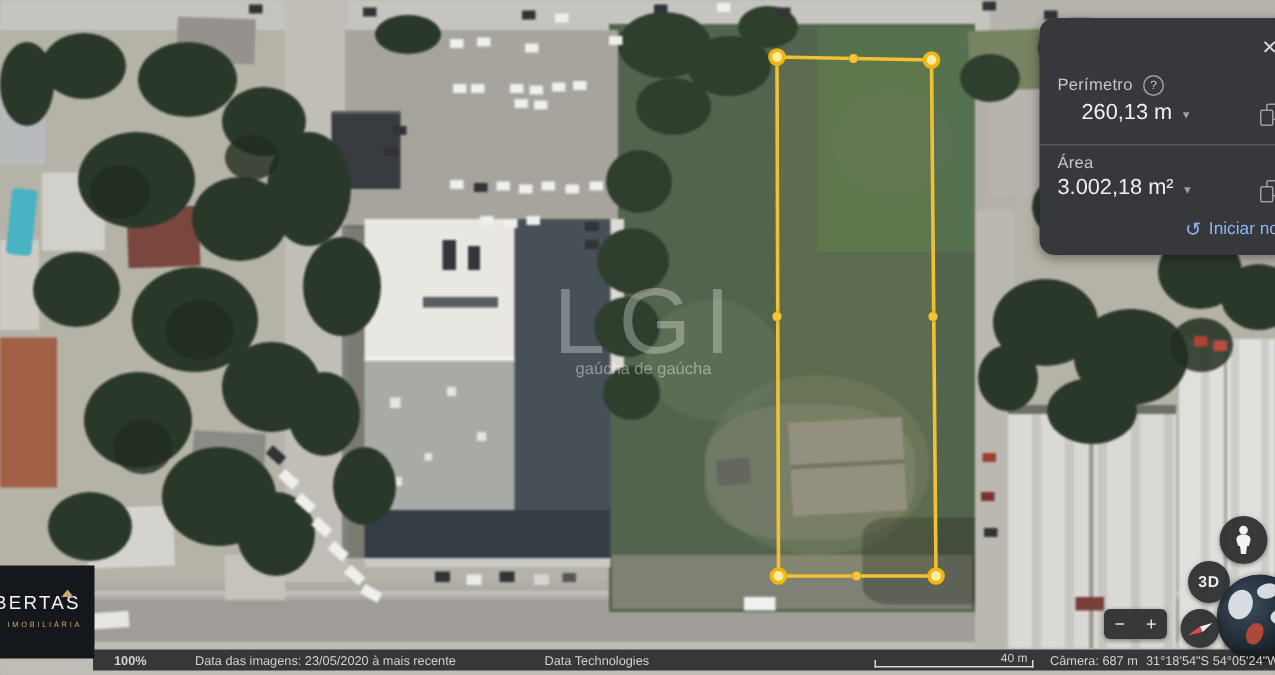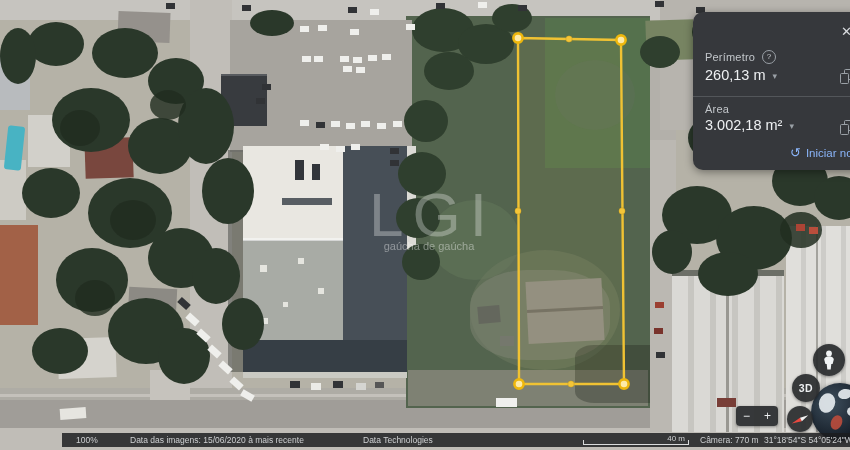"260,13 m" div.valrow { margin-left: none -> 16px }
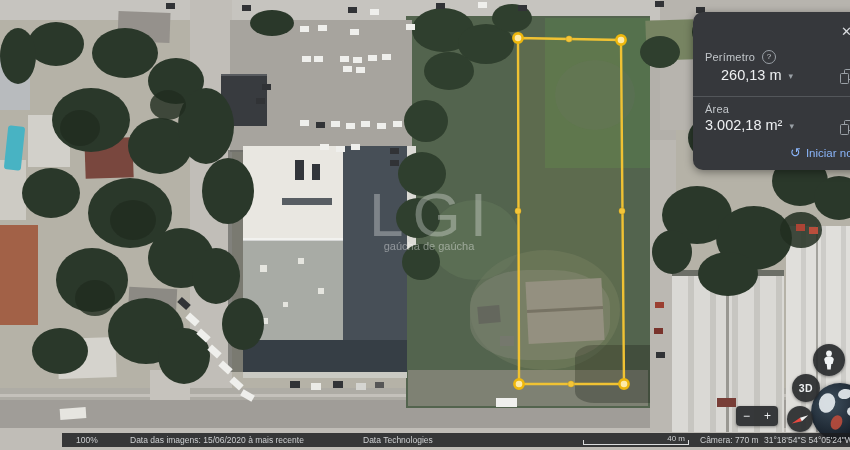"BERTAS" div { html: none -> <div> <div>BERTAS</div> <div></div> <div>IMOBILIÁRIA</div> </div> }
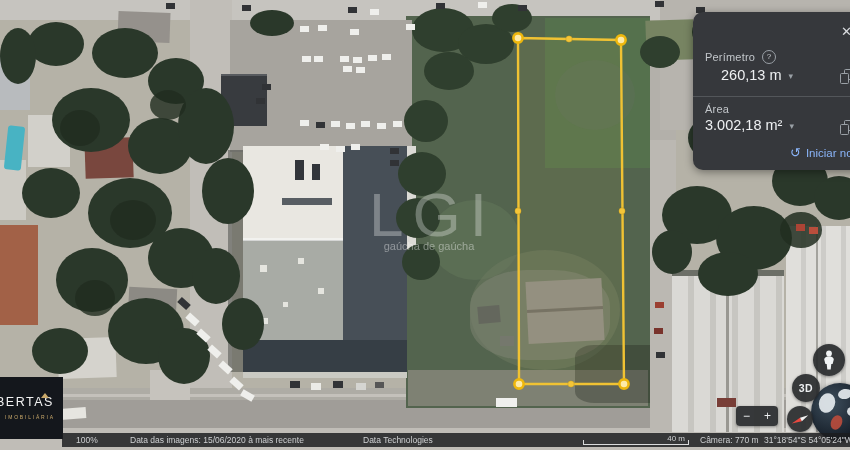"100%" span { font-weight: none -> bold }
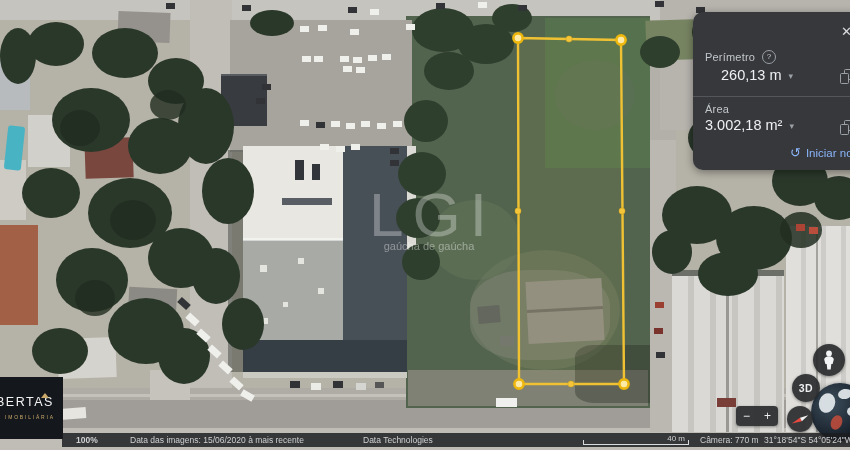"Data das imagens: 15/06/2020 à" span { text: 15/06/2020 -> 23/05/2020 }
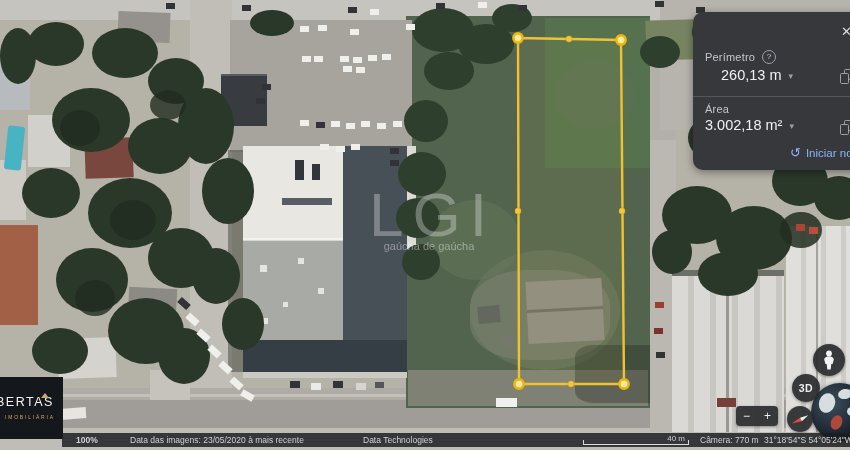"Câmera: 770 m" span { text: 770 -> 687 }
